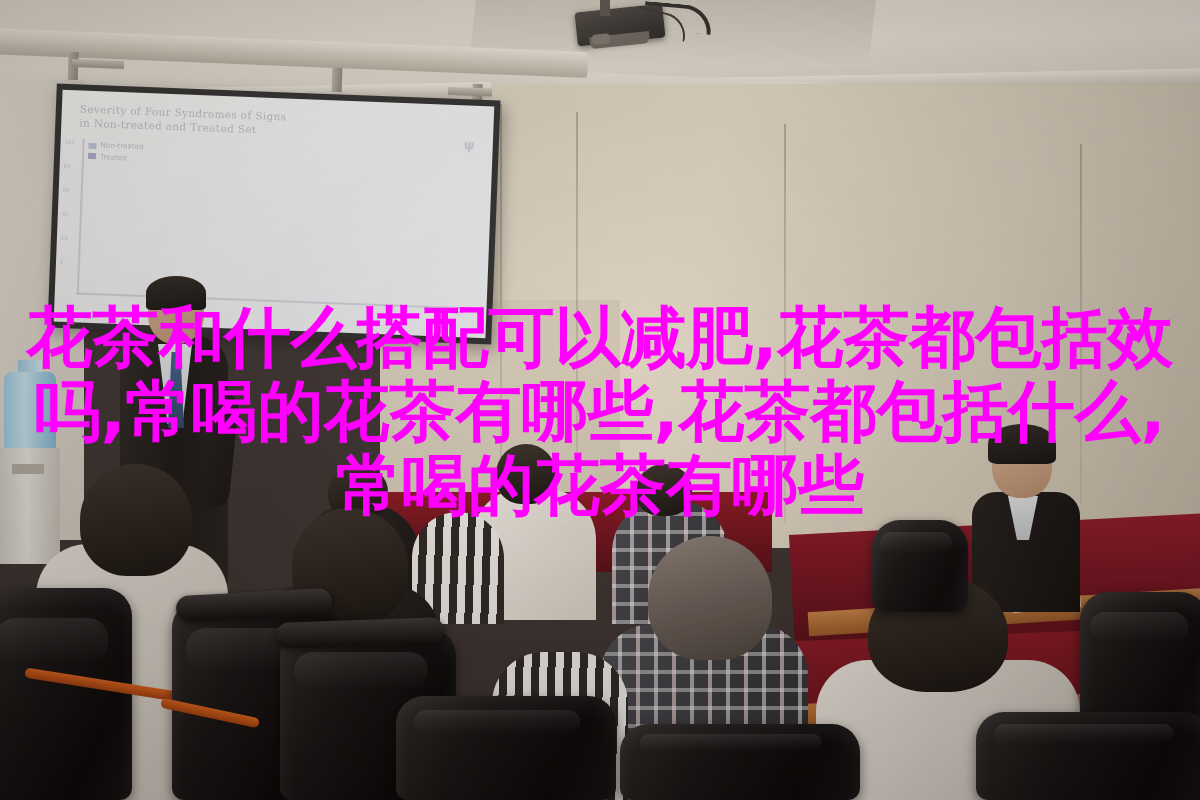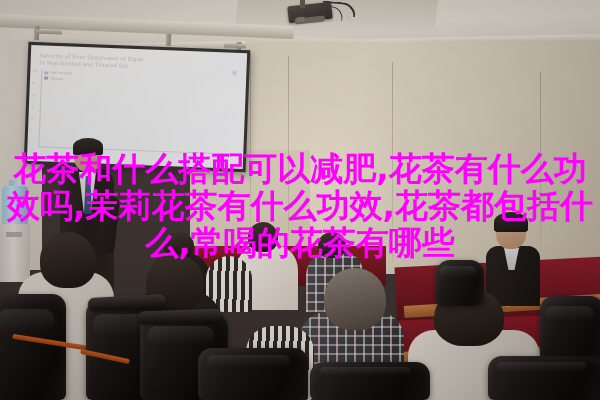"花茶和什么搭配可以减肥,花茶有什么功" span { text: 有什么功 -> 都包括 }
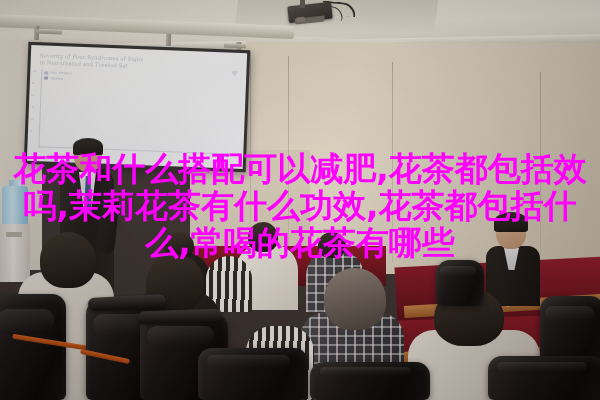"效吗,茉莉花茶有什么功效,花茶都包括" span { text: ,茉莉花茶有什么功效 -> ,常喝的花茶有哪些 }
